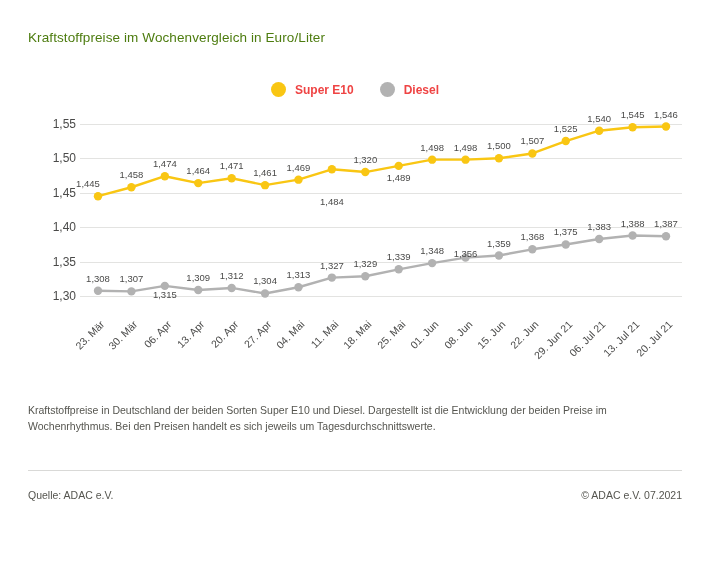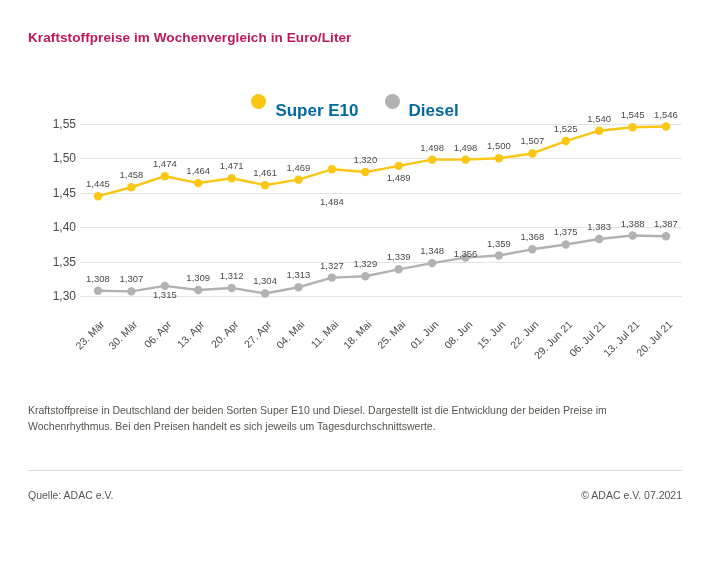"Kraftstoffpreise im Wochenvergleich in" .title { color: #be185d -> #4d7c0f; font-weight: bold -> normal }
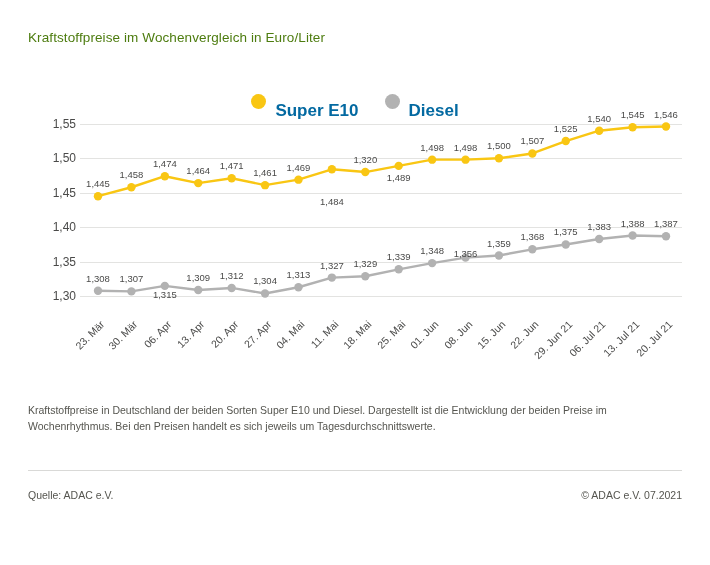"Super E10" .legend-label { color: #0369a1 -> #ef4444; font-size: 17px -> 12px; margin-top: 19px -> none }
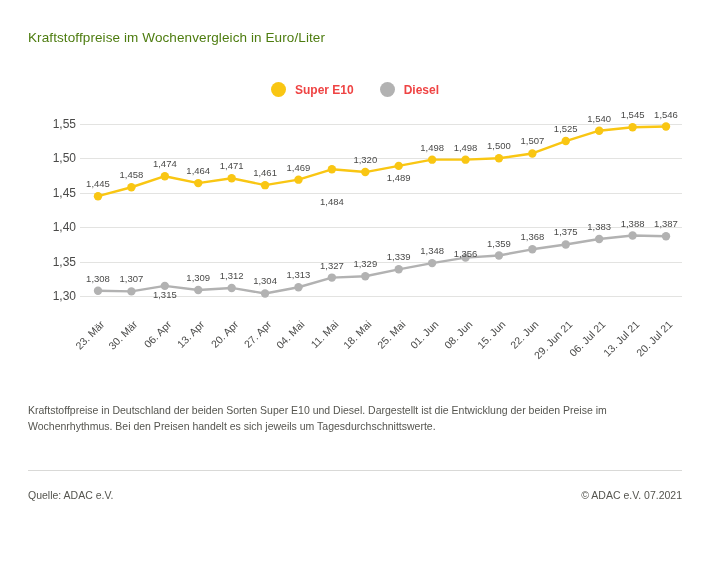"1,445" div.pt-label { left: 70px -> 60px }
